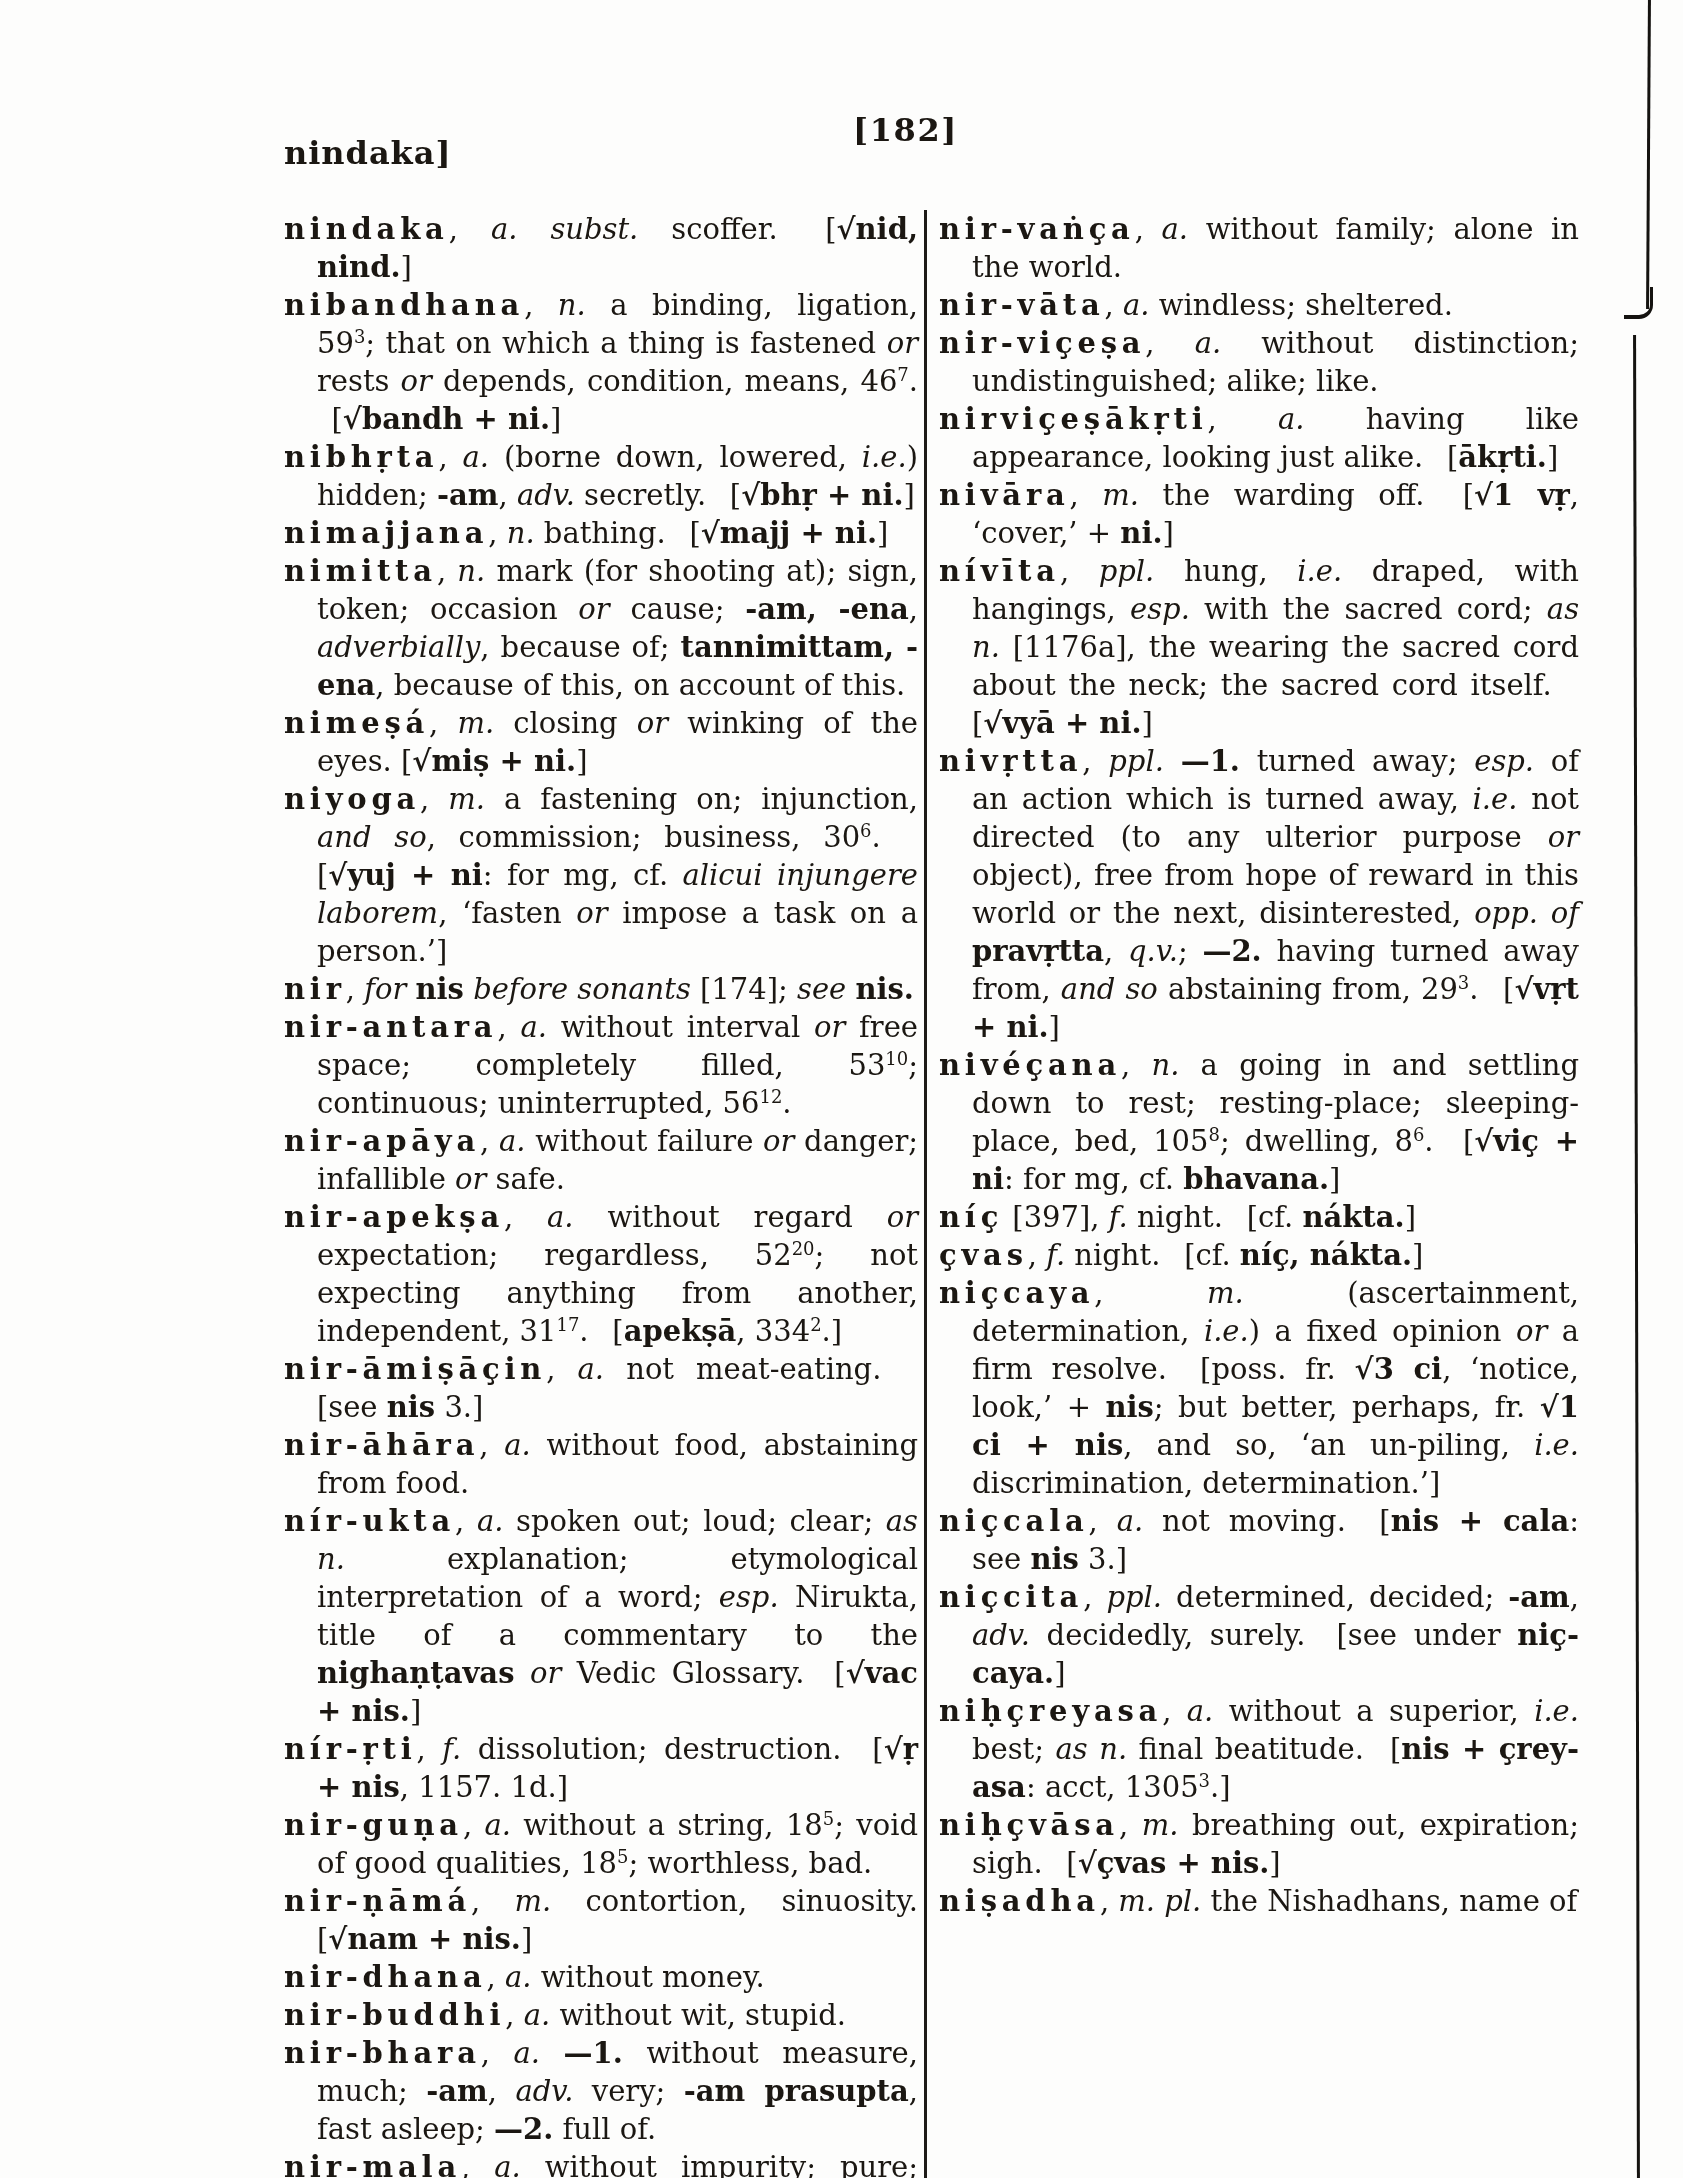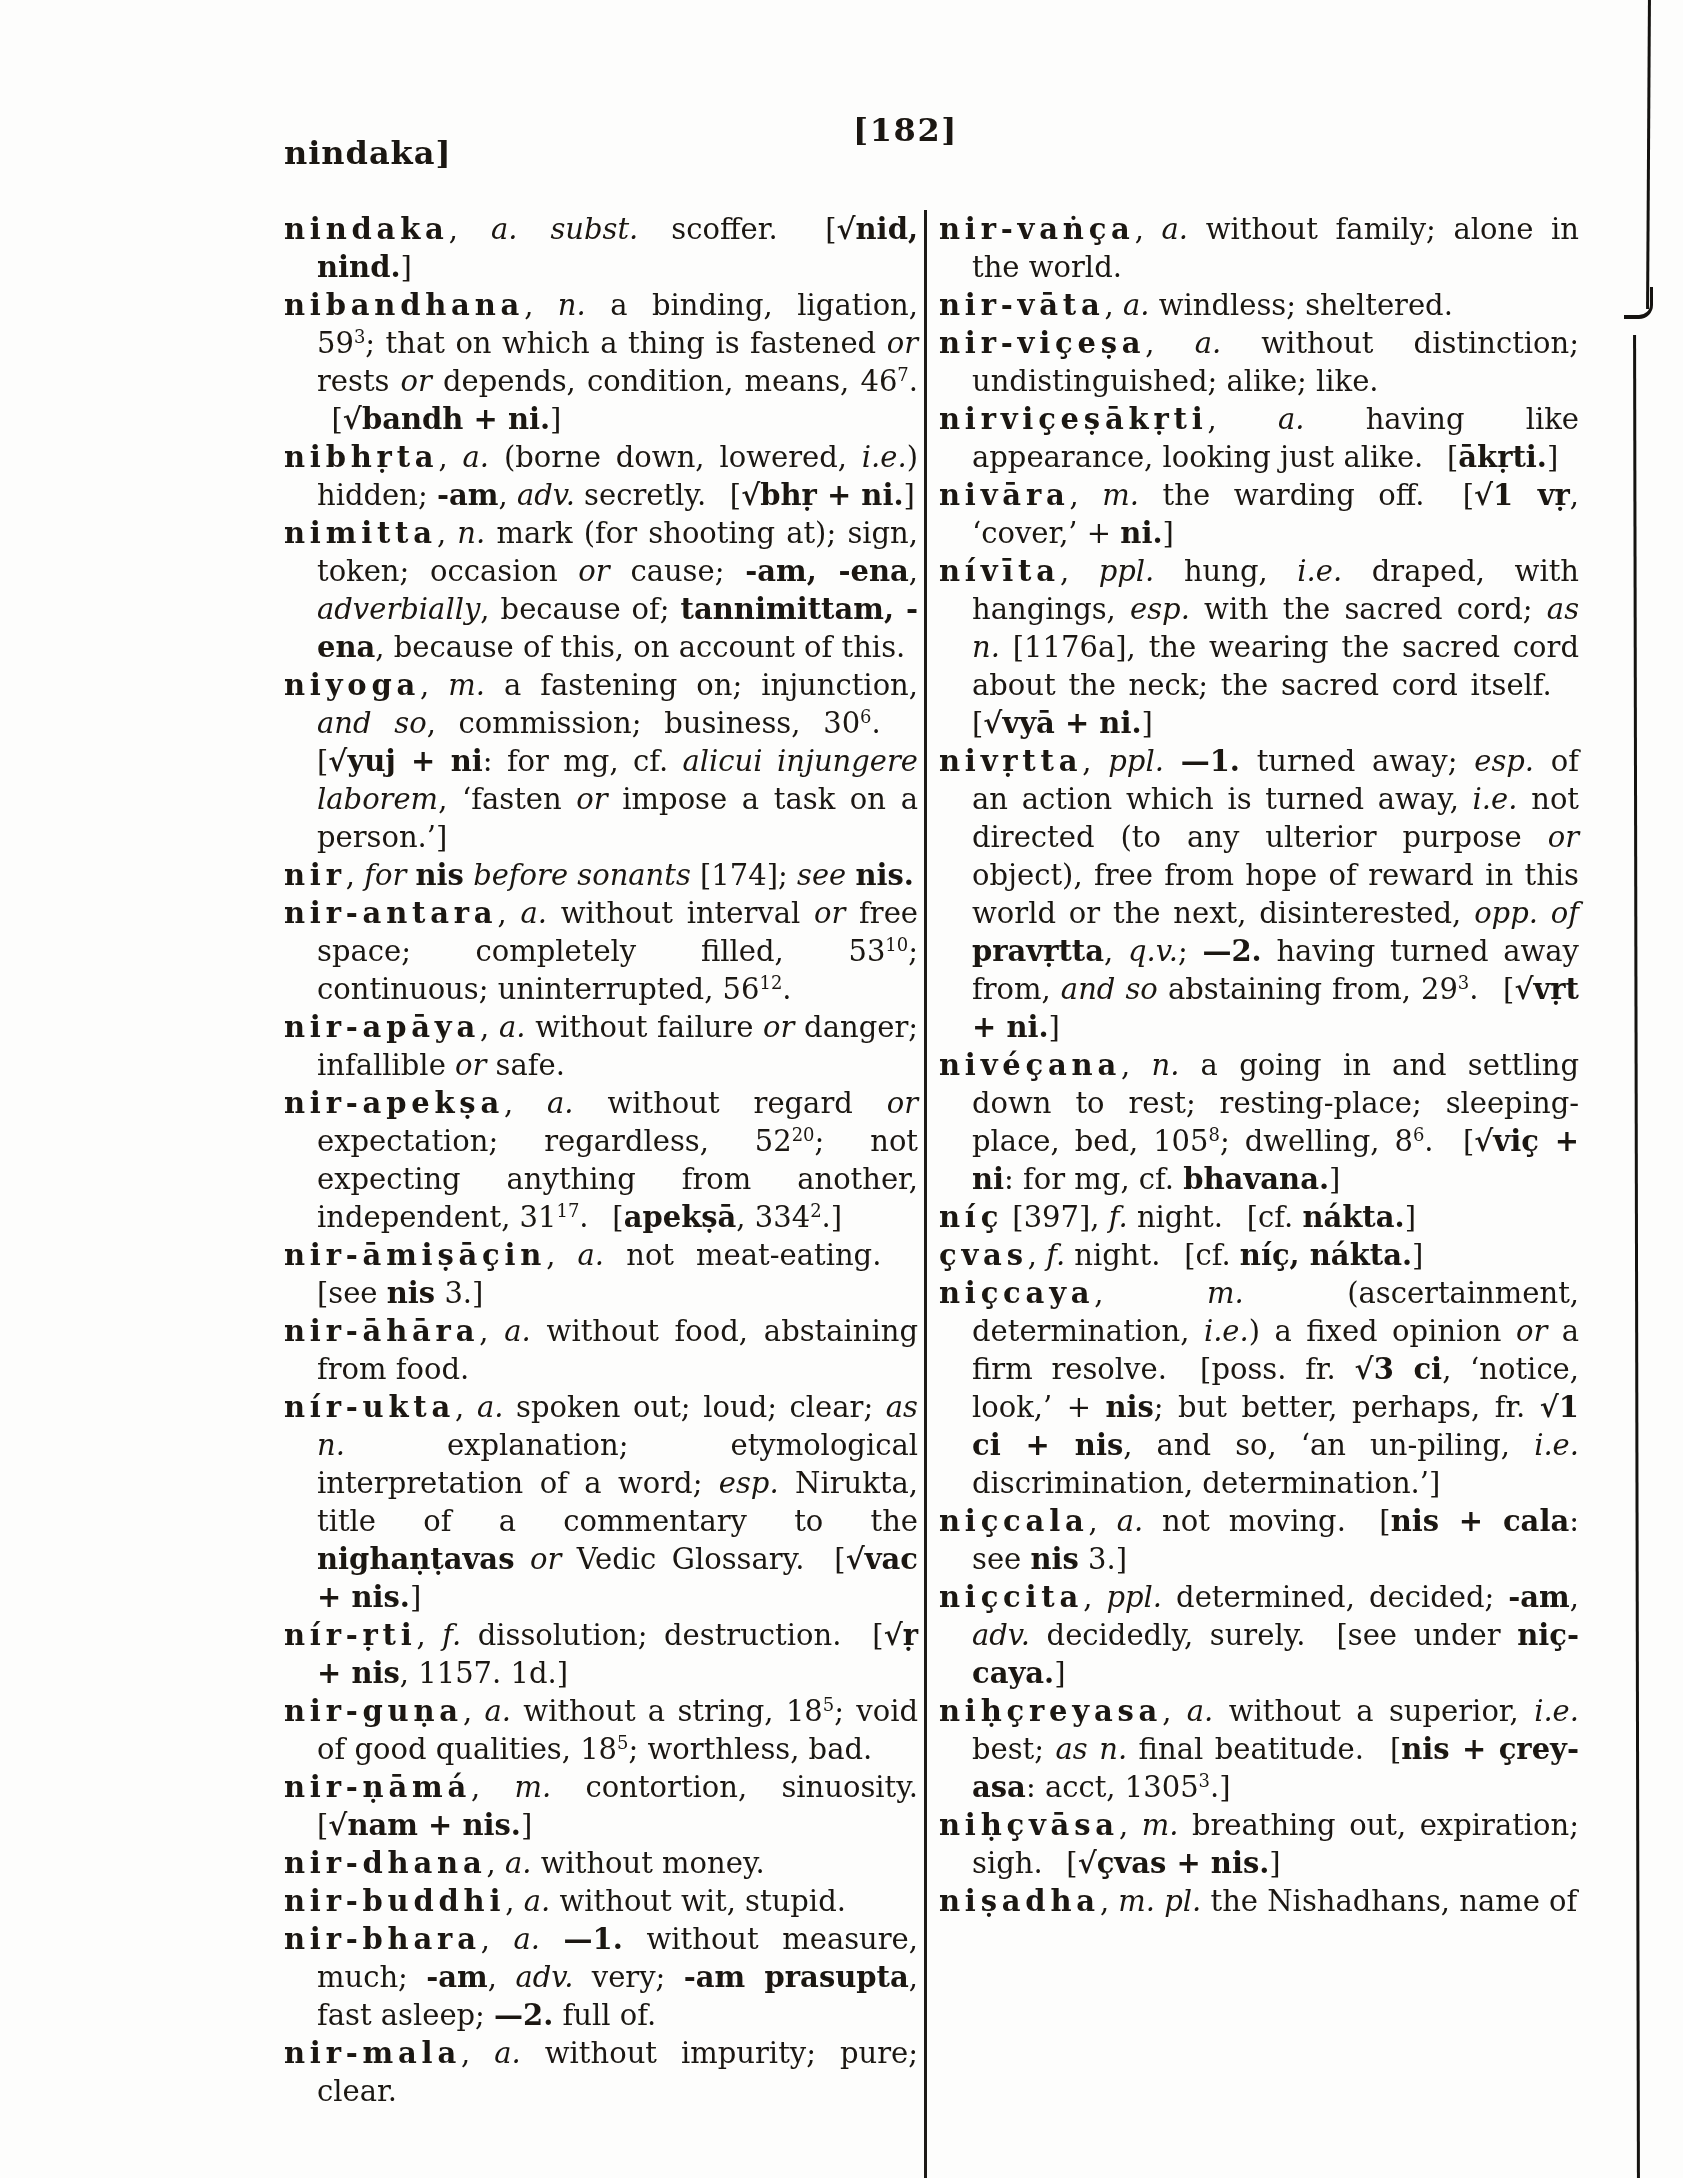"nimajjana, n. bathing. [√majj +" p.entry { html: none -> <p><span>nimajjana</span><span>, </span><span>n.</span><span> bathing. [</span><span>√majj + ni.</span><span>]</span></p> }
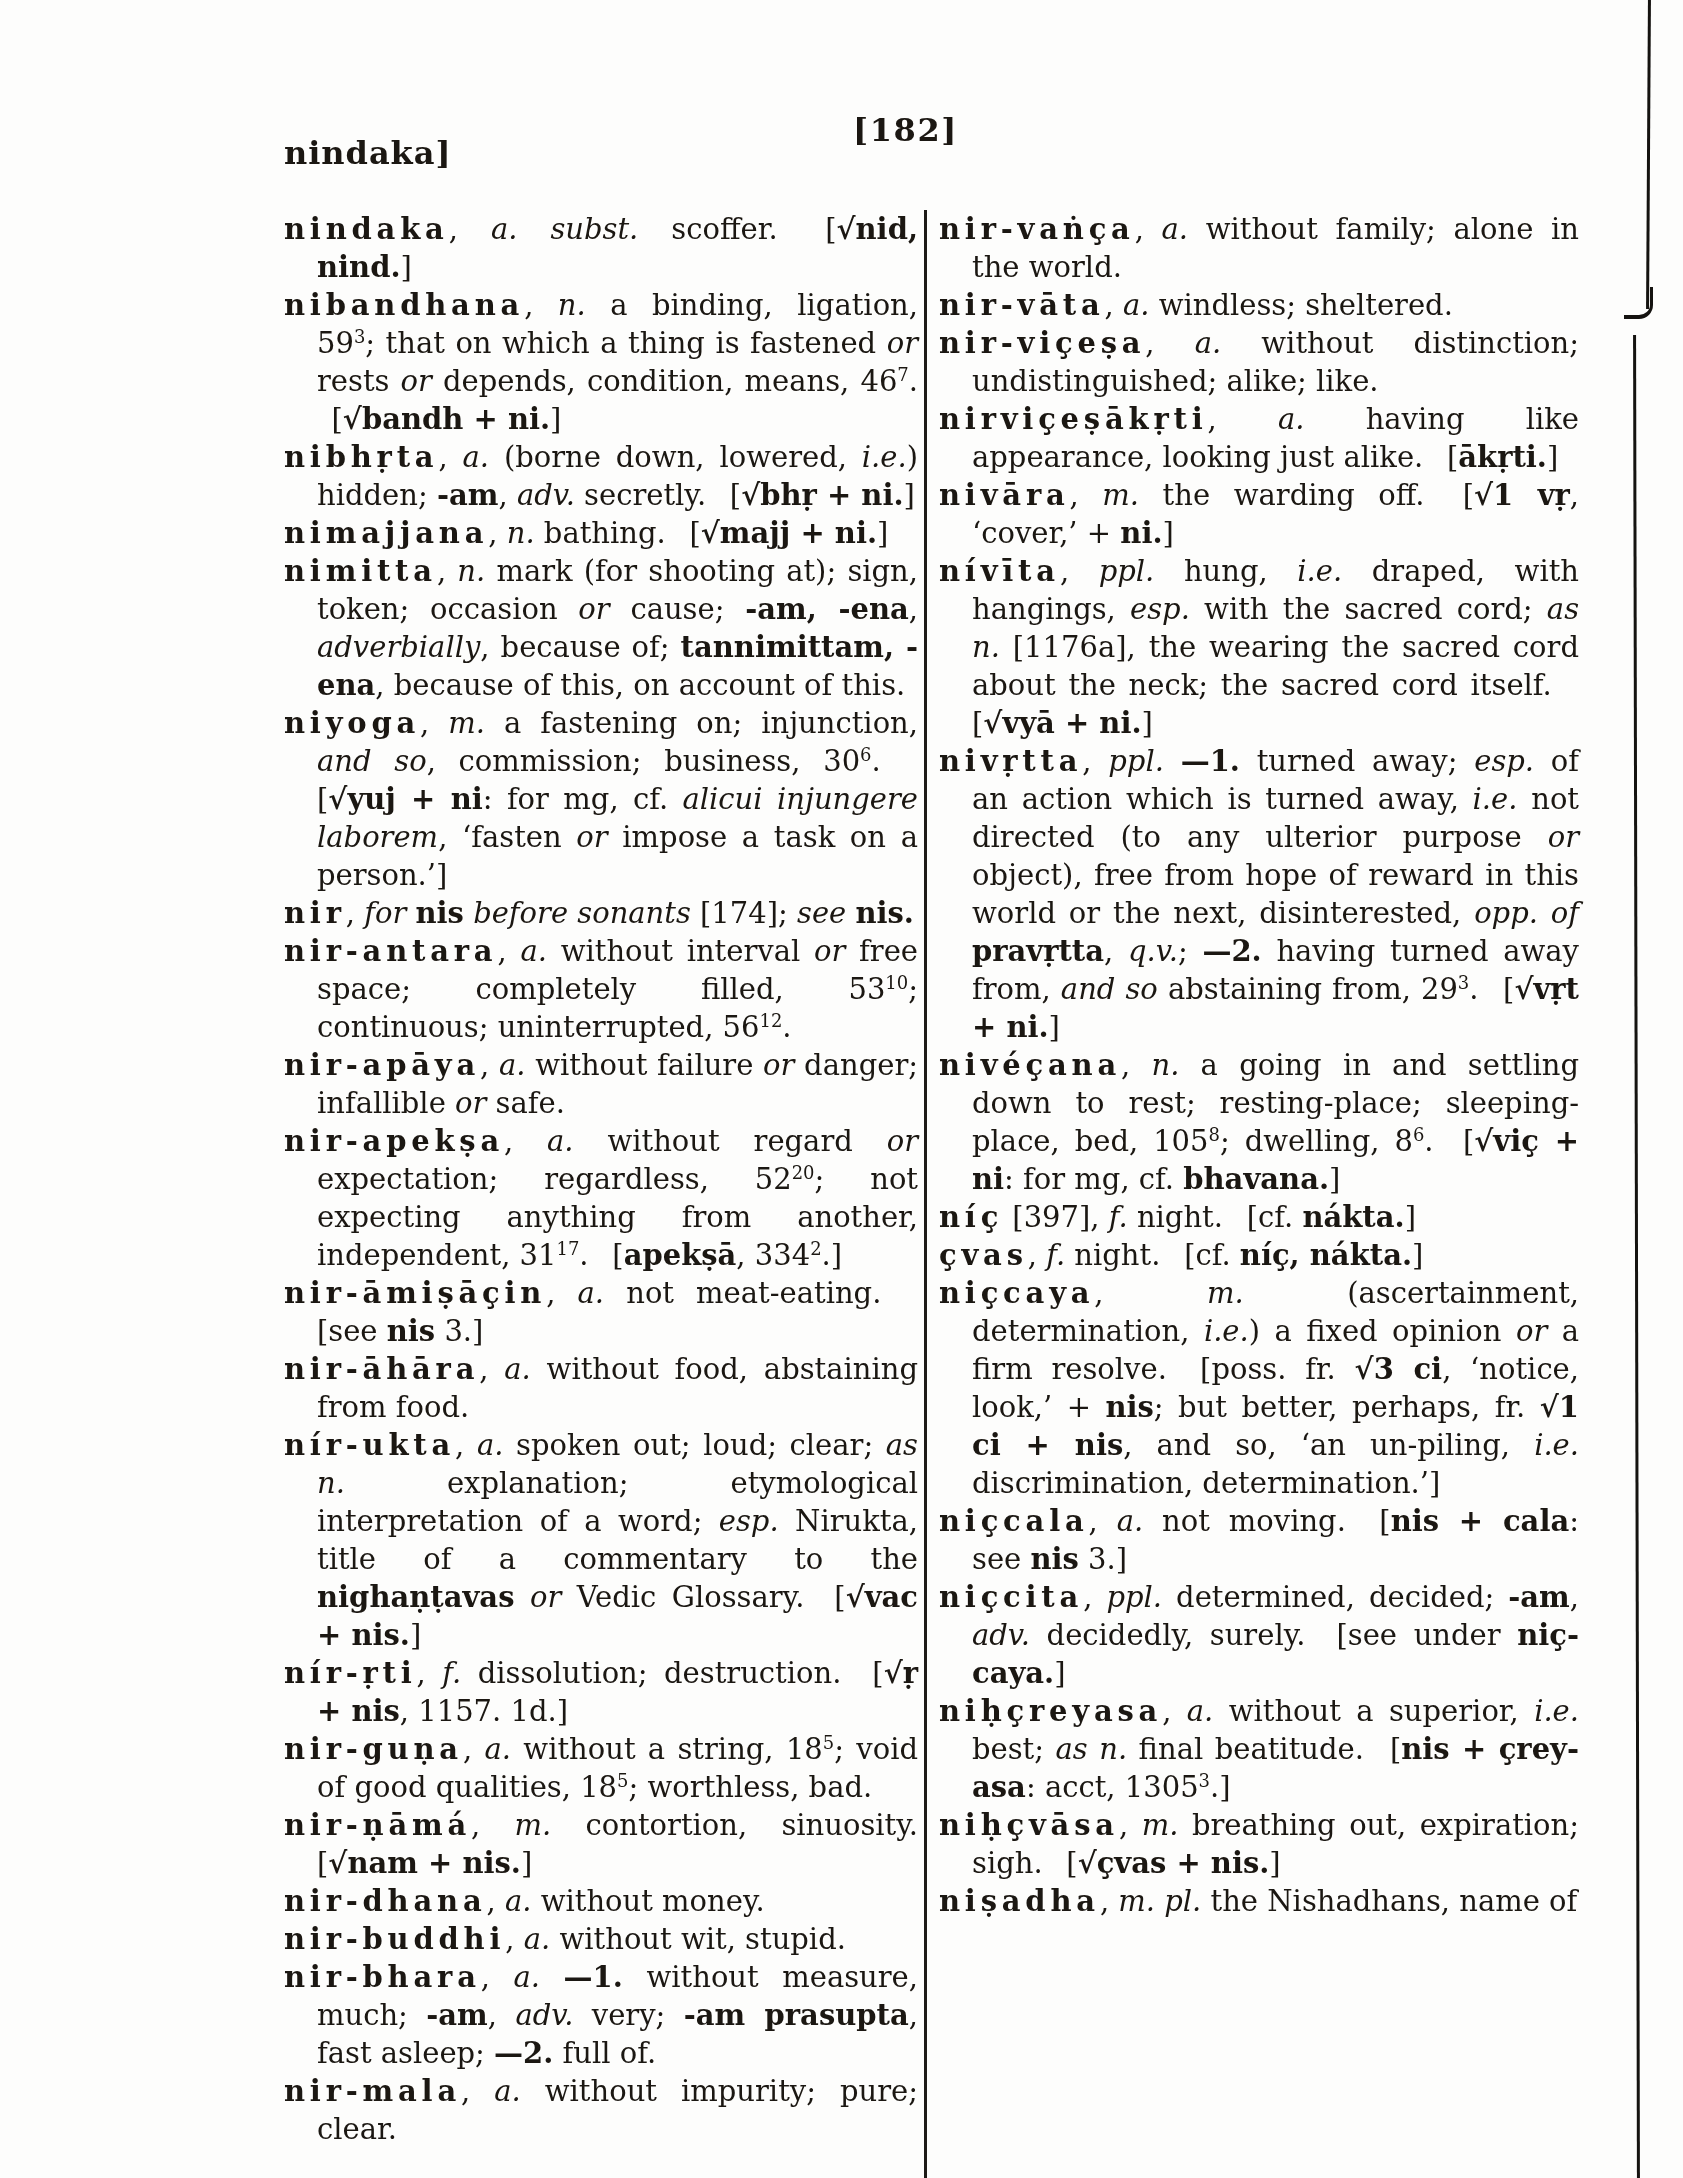"nimeṣá, m. closing or winking" p.entry { html: none -> <p><span>nimeṣá</span><span>, </span><span>m.</span><span> closing </span><span>or</span><span> winking of the eyes. [</span><span>√miṣ + ni.</span><span>]</span></p> }
